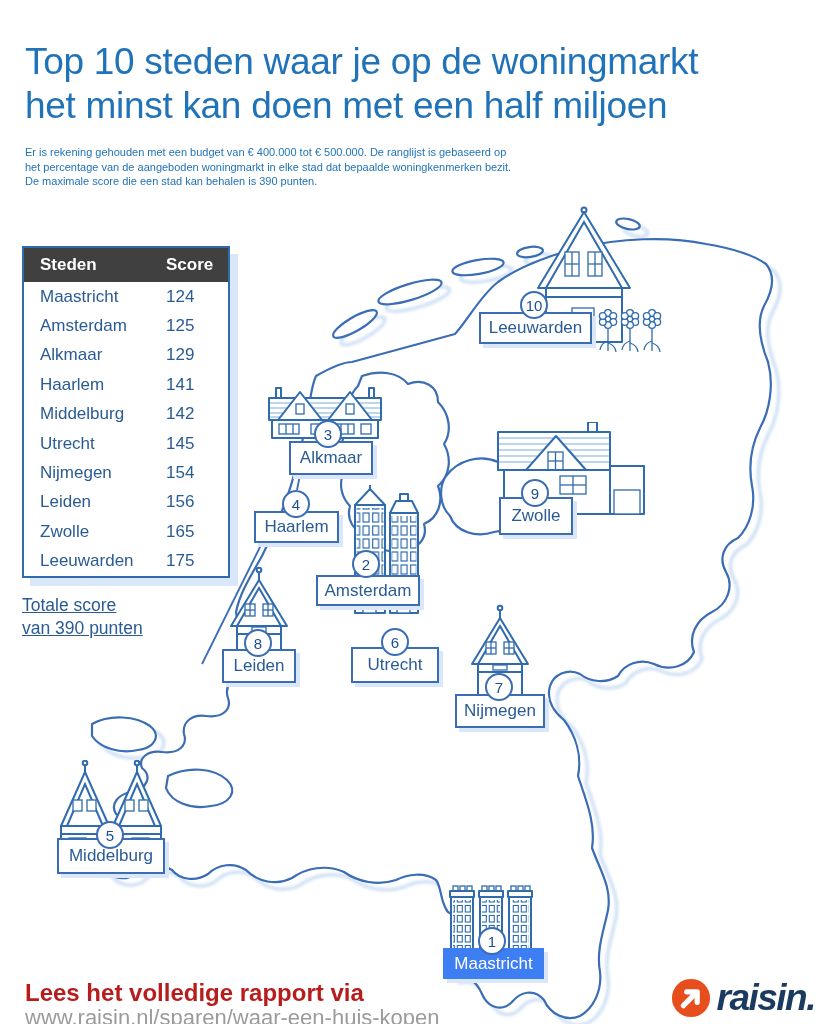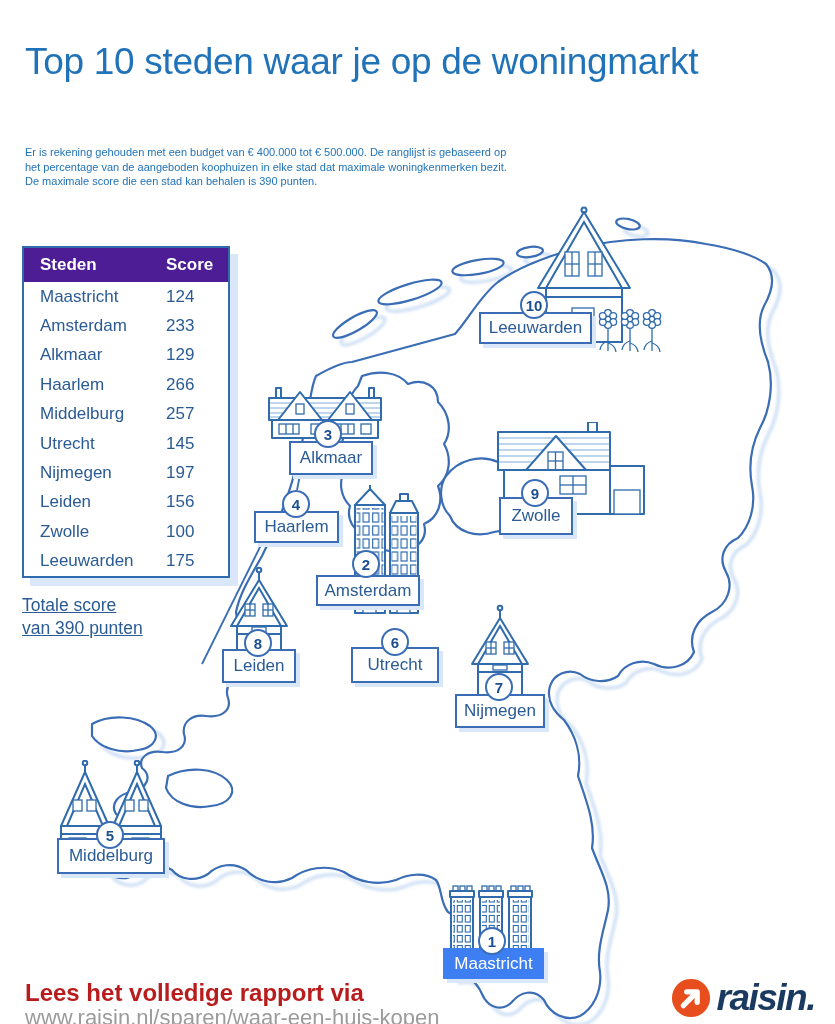"het minst kan doen met" div { html: none -> <div>het minst kan doen met een half miljoen</div> }
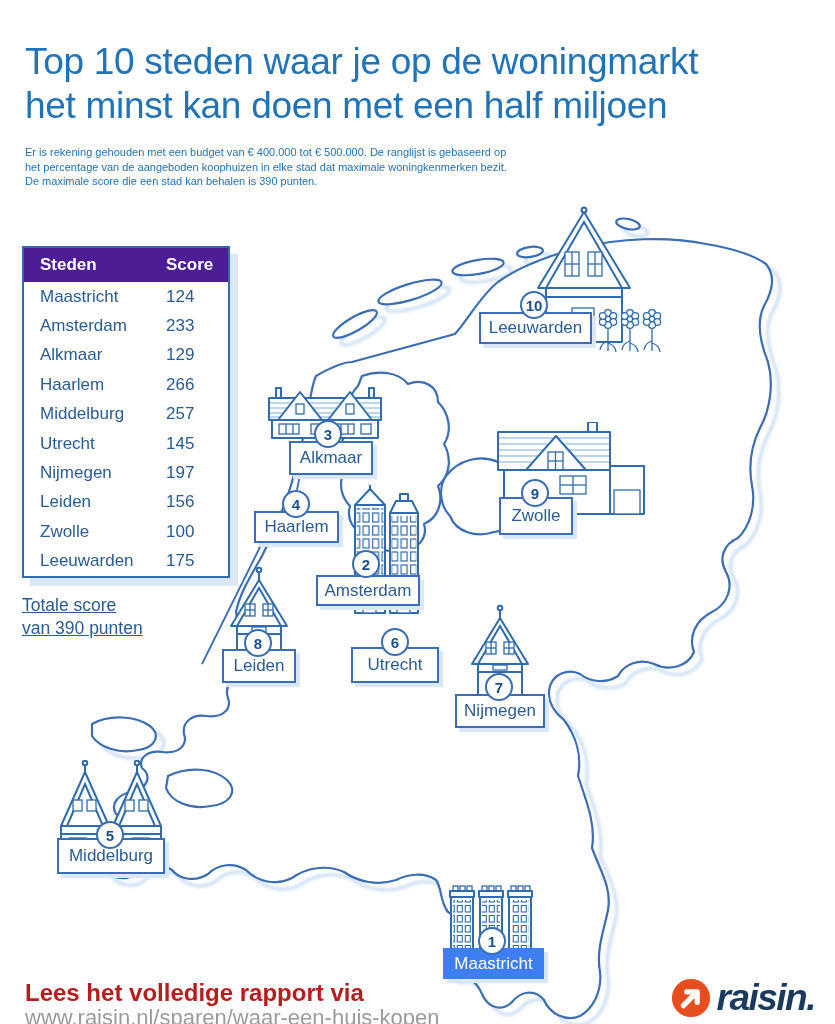"het percentage van de aangeboden" div { text: koophuizen in elke stad dat maximale -> woningmarkt in elke stad dat bepaalde }
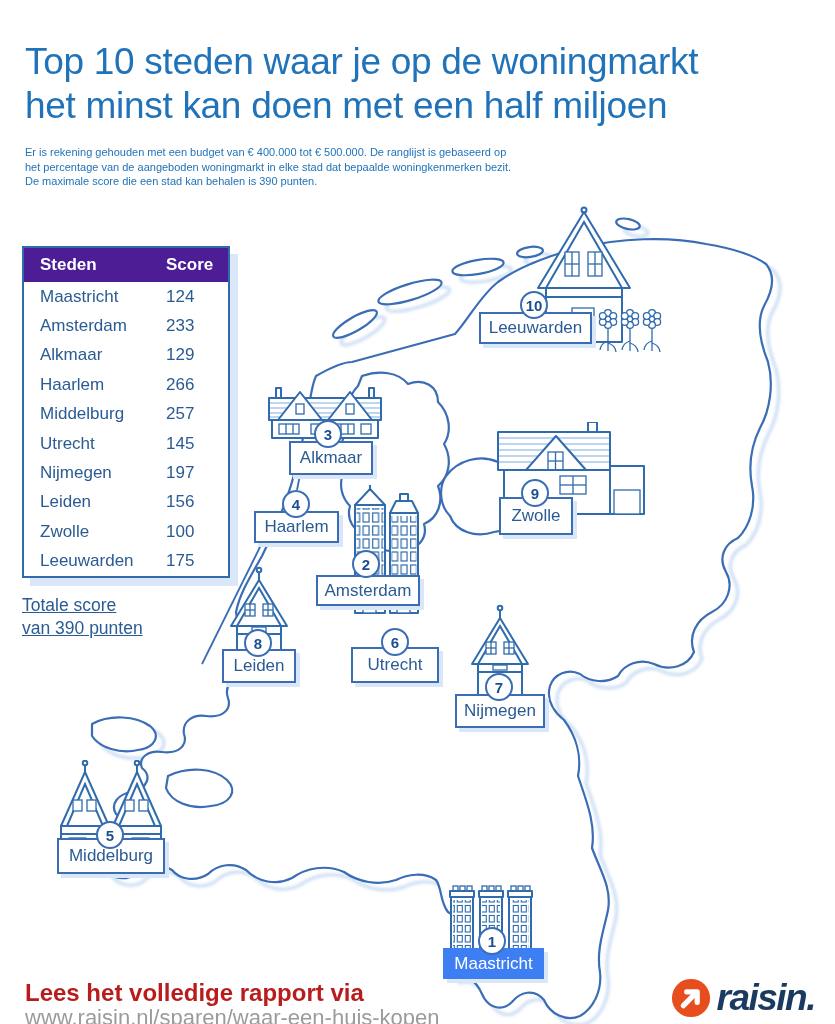"Steden" .t-head { background: #4c1d95 -> #404040 }
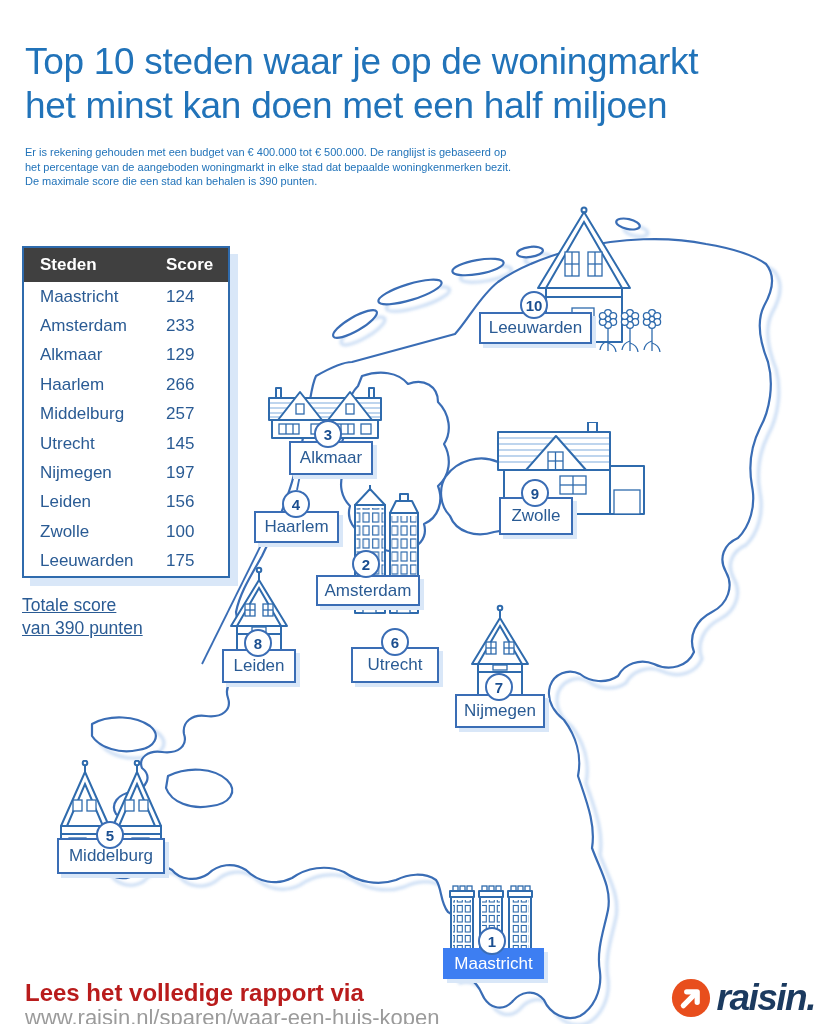"10" .m-badge { font-weight: 700 -> 400 }
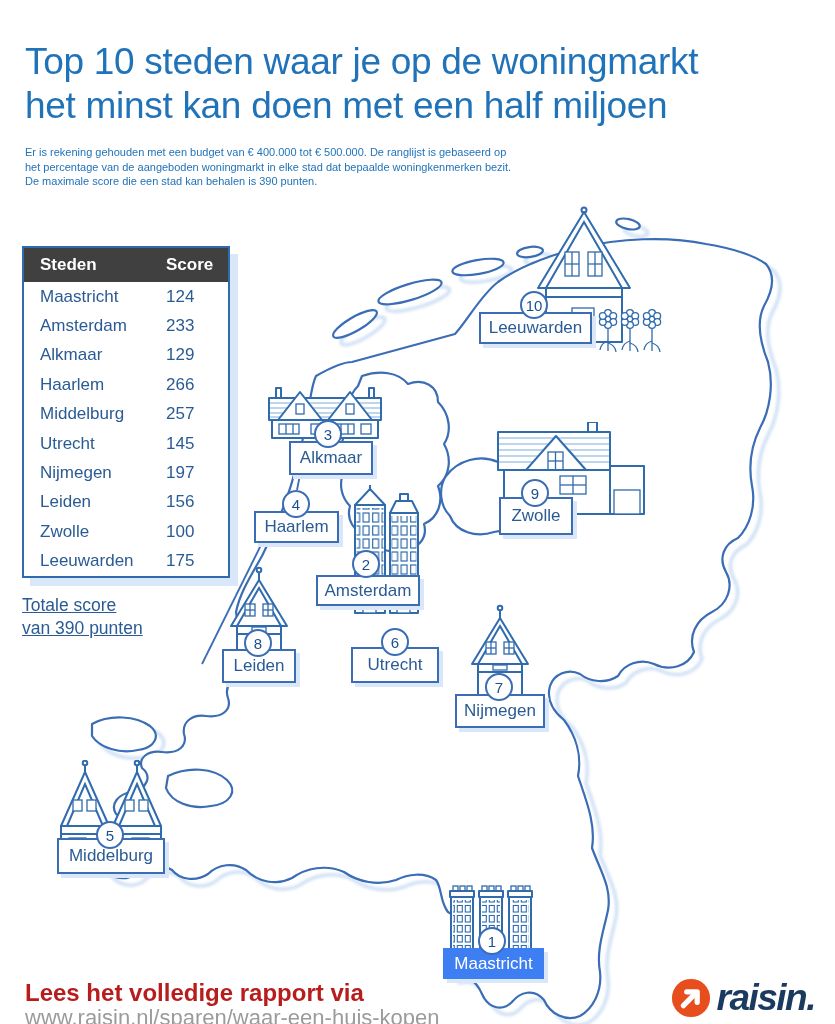"233" span.c-score { text: 233 -> 125 }
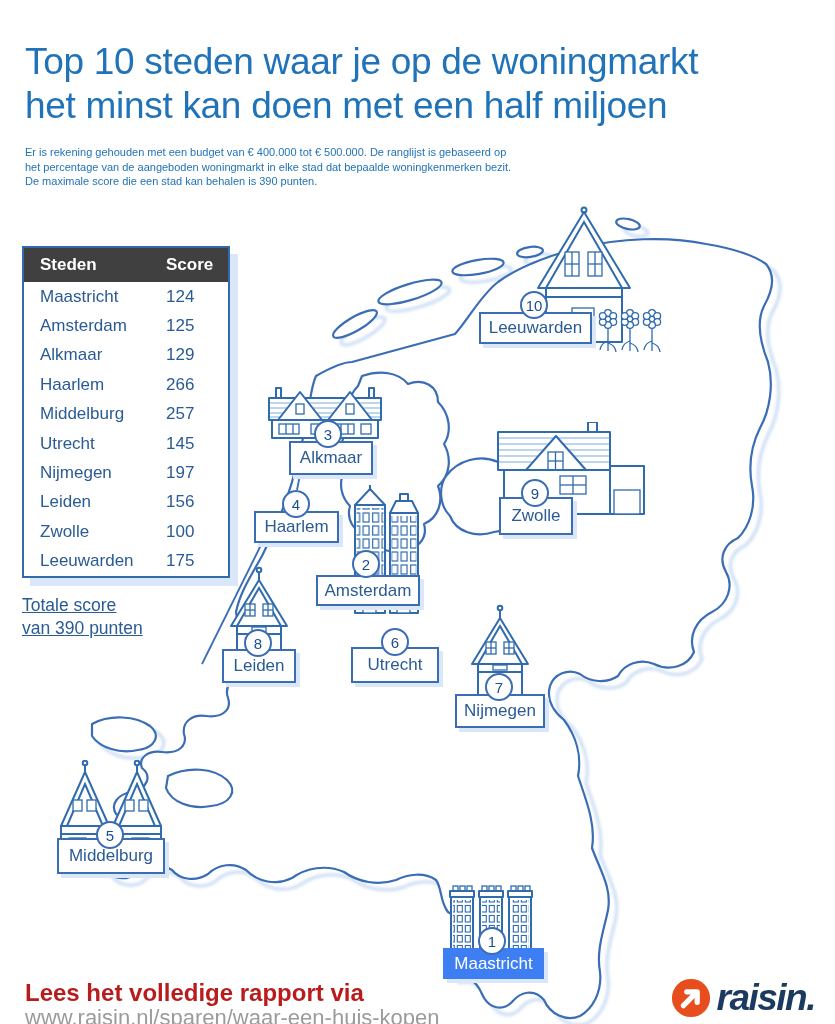"266" span.c-score { text: 266 -> 141 }
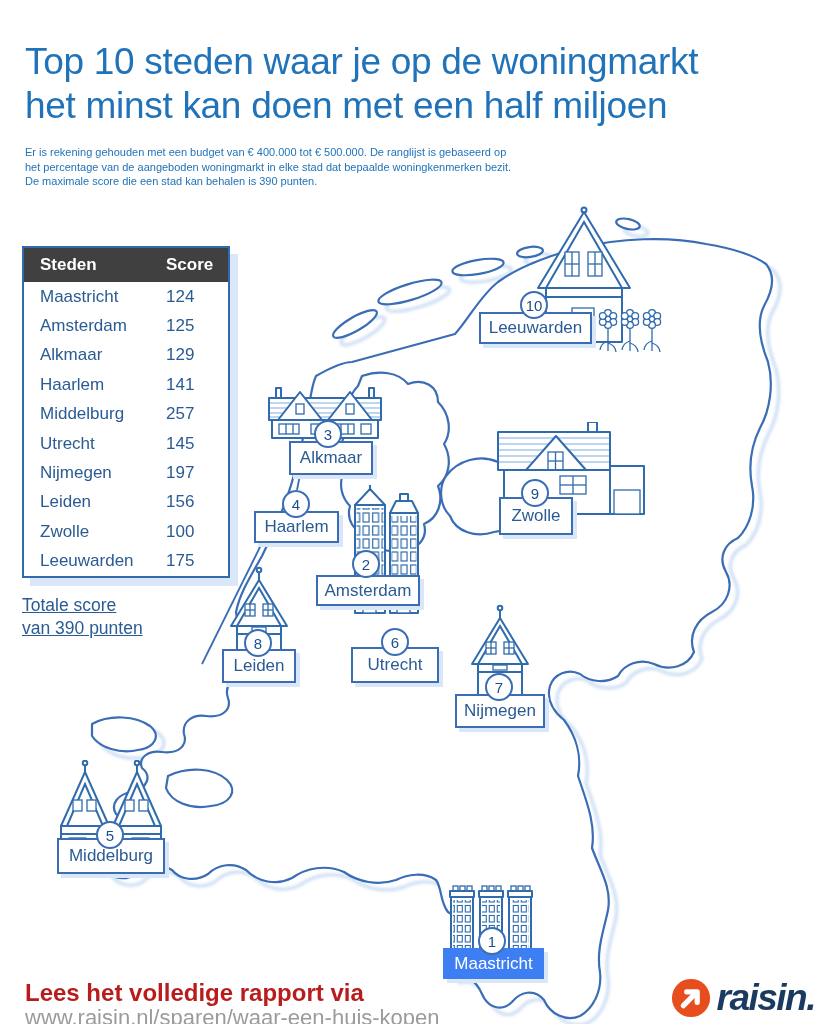"257" span.c-score { text: 257 -> 142 }
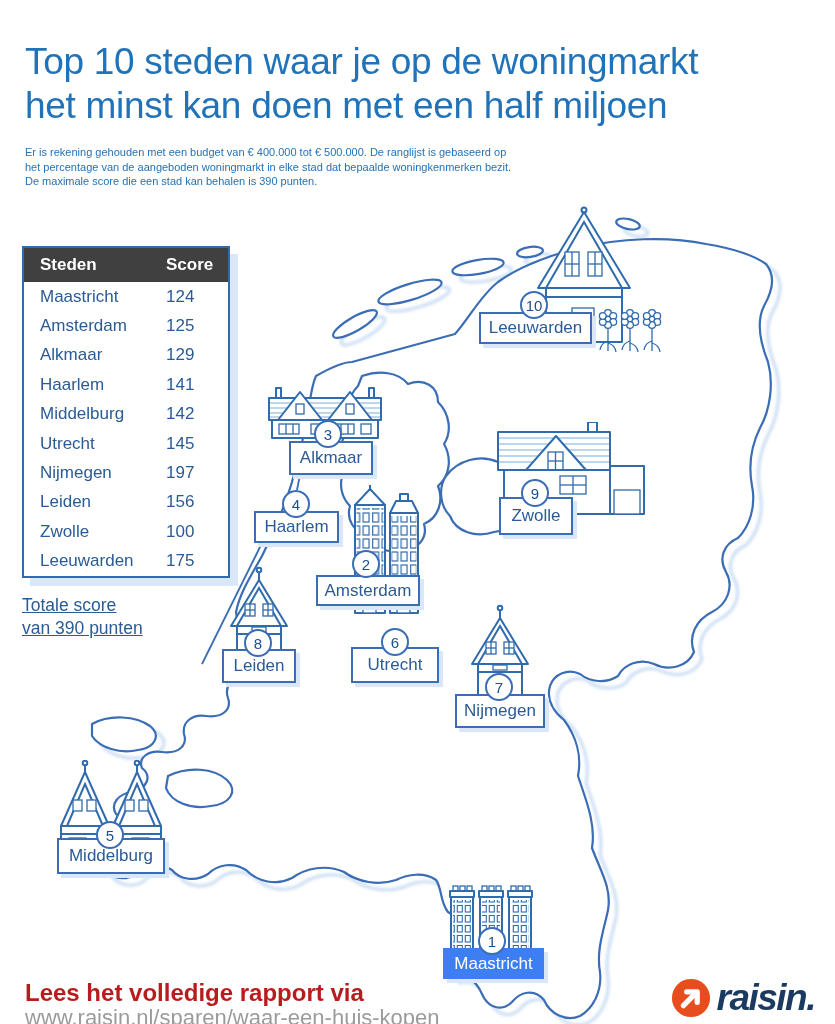"197" span.c-score { text: 197 -> 154 }
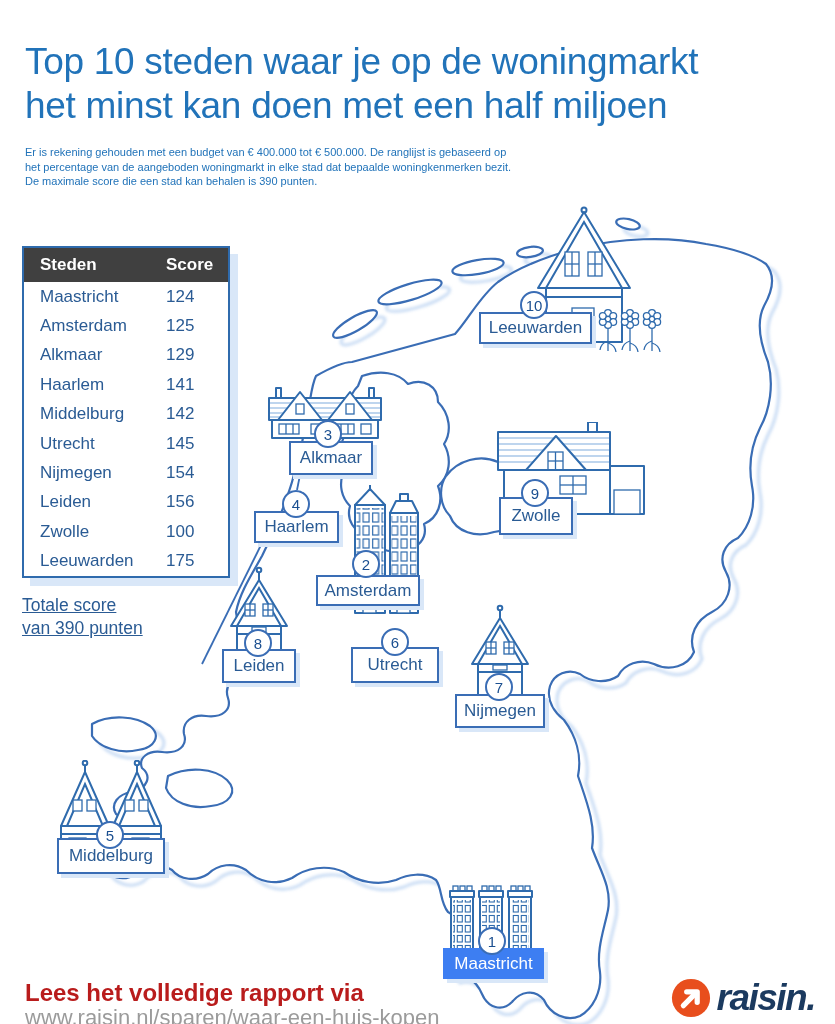"100" span.c-score { text: 100 -> 165 }
